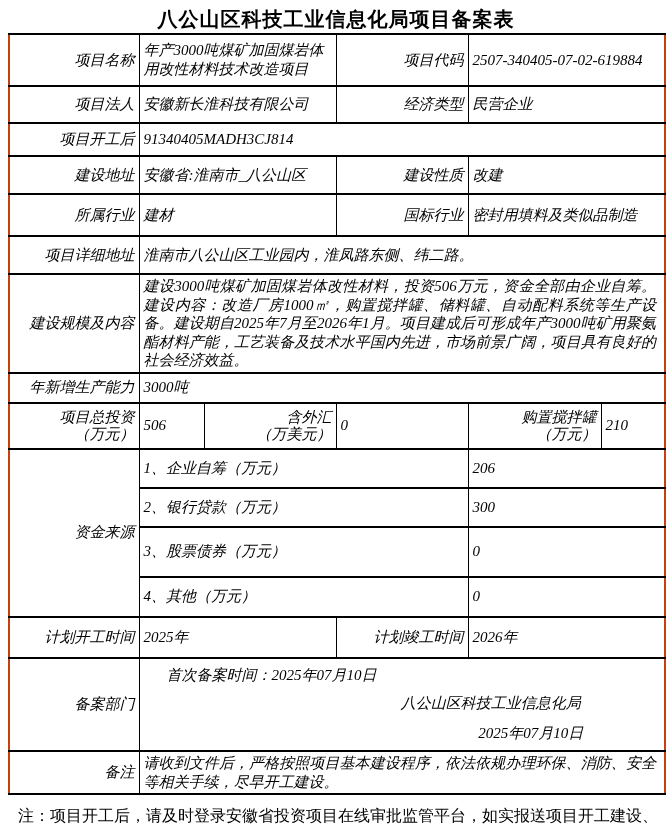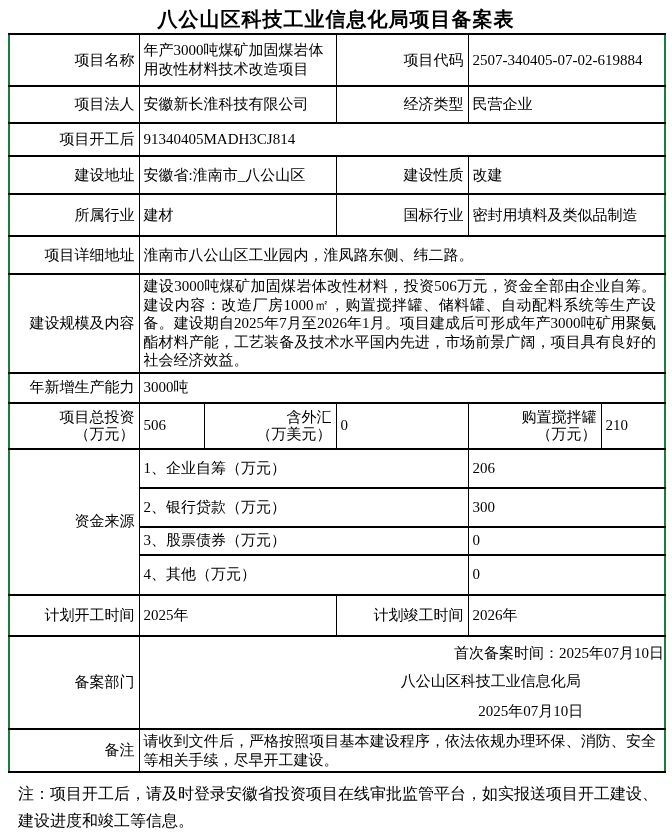"项目名称" table.form { border: 2px solid #15803d -> 2px solid #c2410c; font-style: none -> italic }
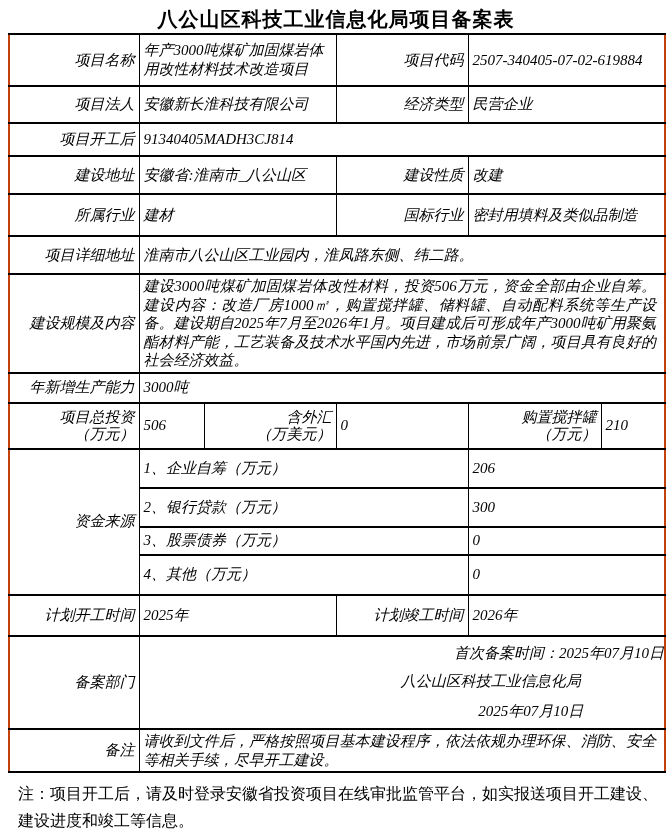"3、股票债券（万元）" tr { height: 28px -> 50px }
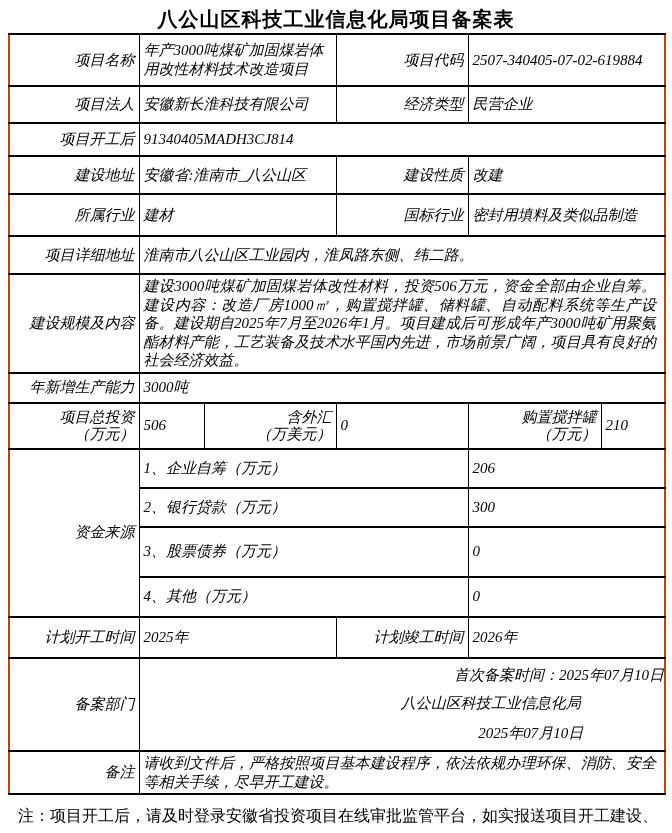"首次备案时间：2025年07月10日" .filing-line1 { text-align: right -> left }
